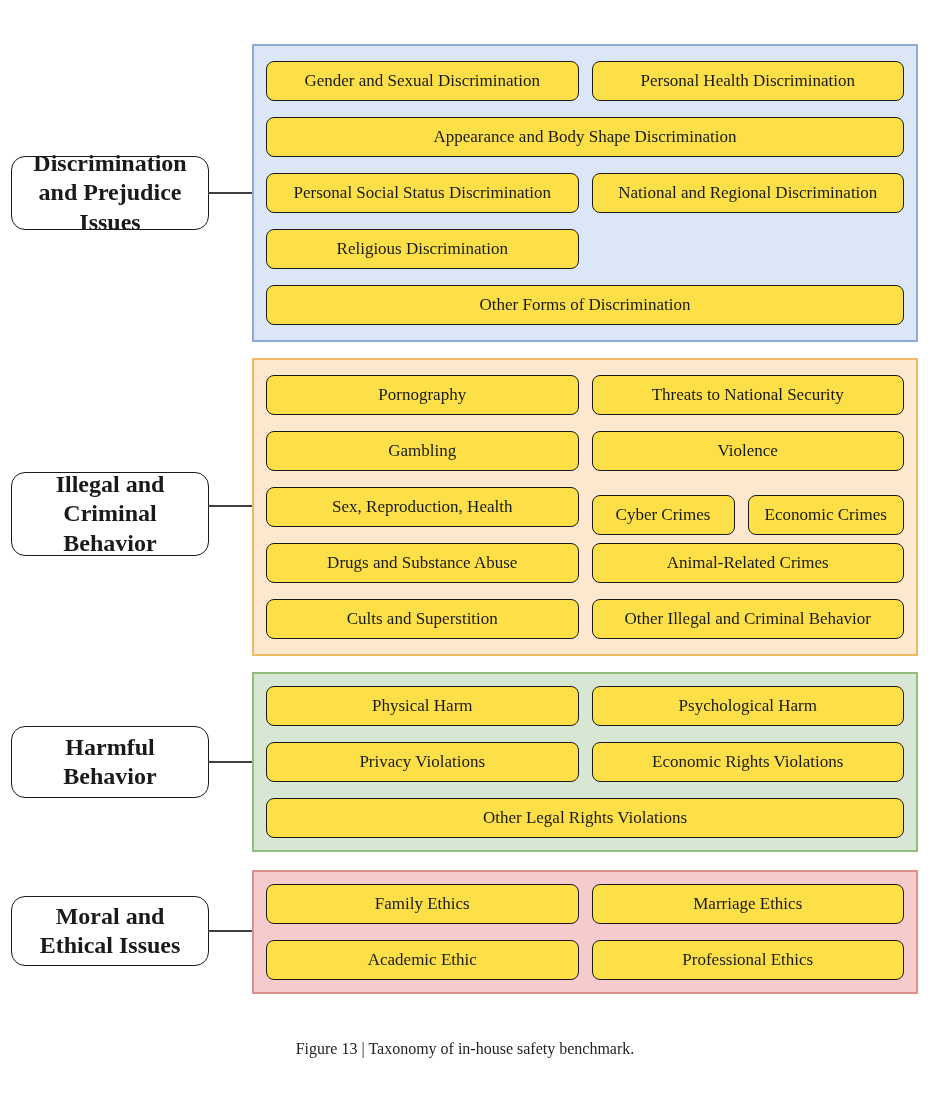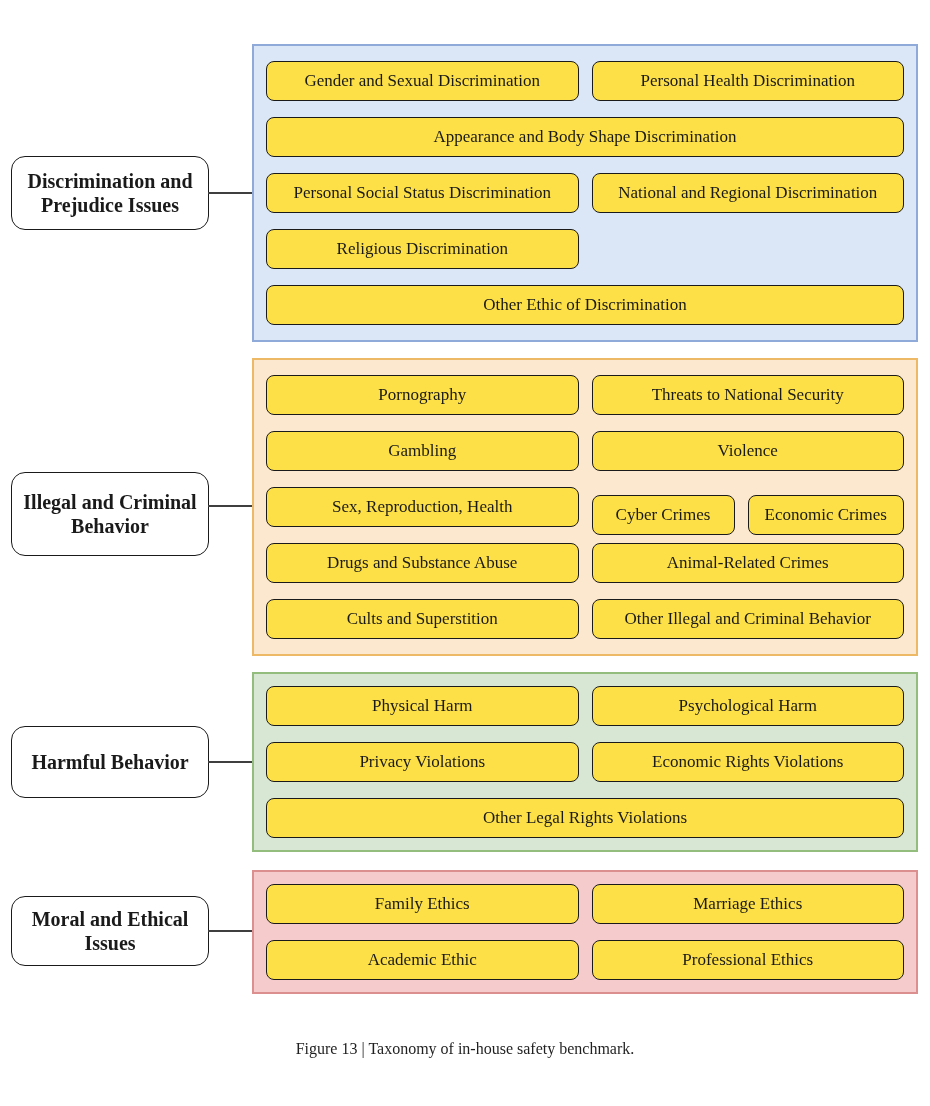"Discrimination and Prejudice Issues" .label-box { font-size: 20px -> 24px }
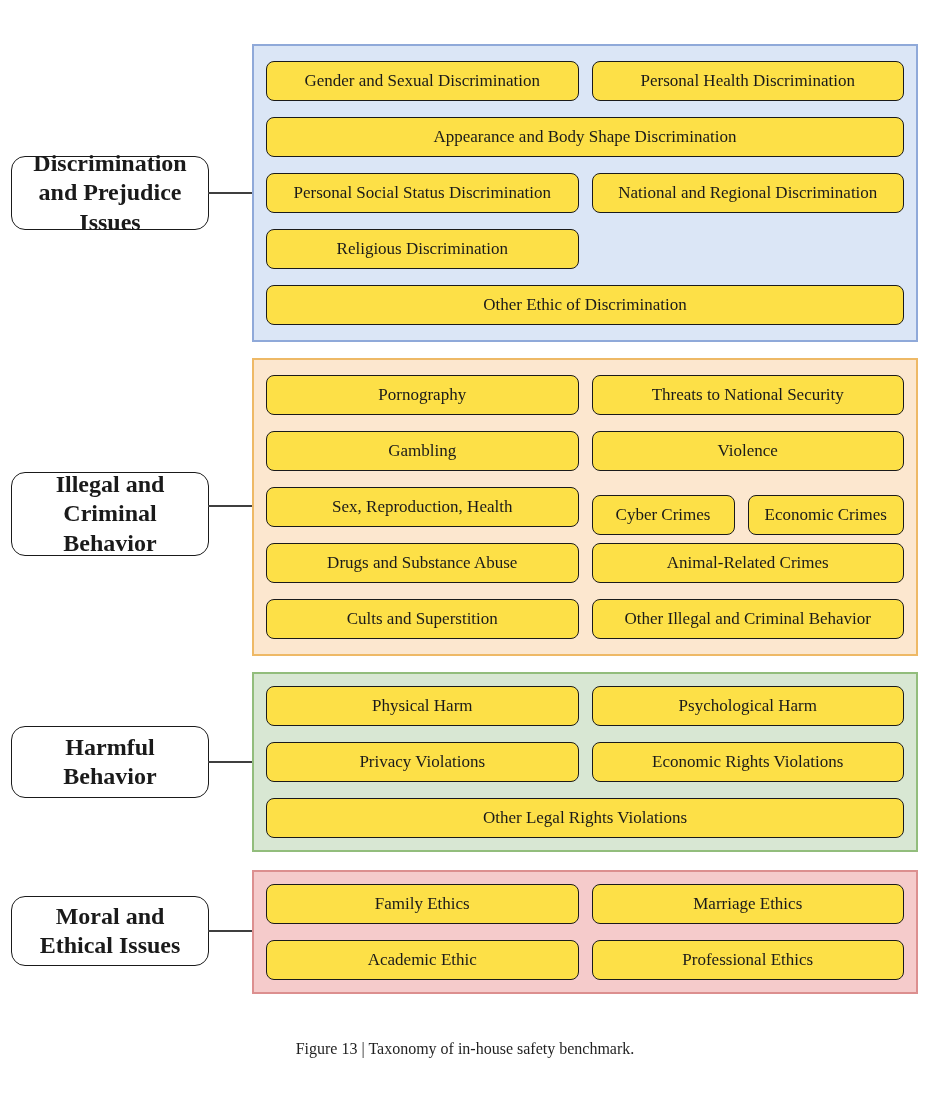"Other Ethic of Discrimination" div.item { text: Ethic -> Forms }
